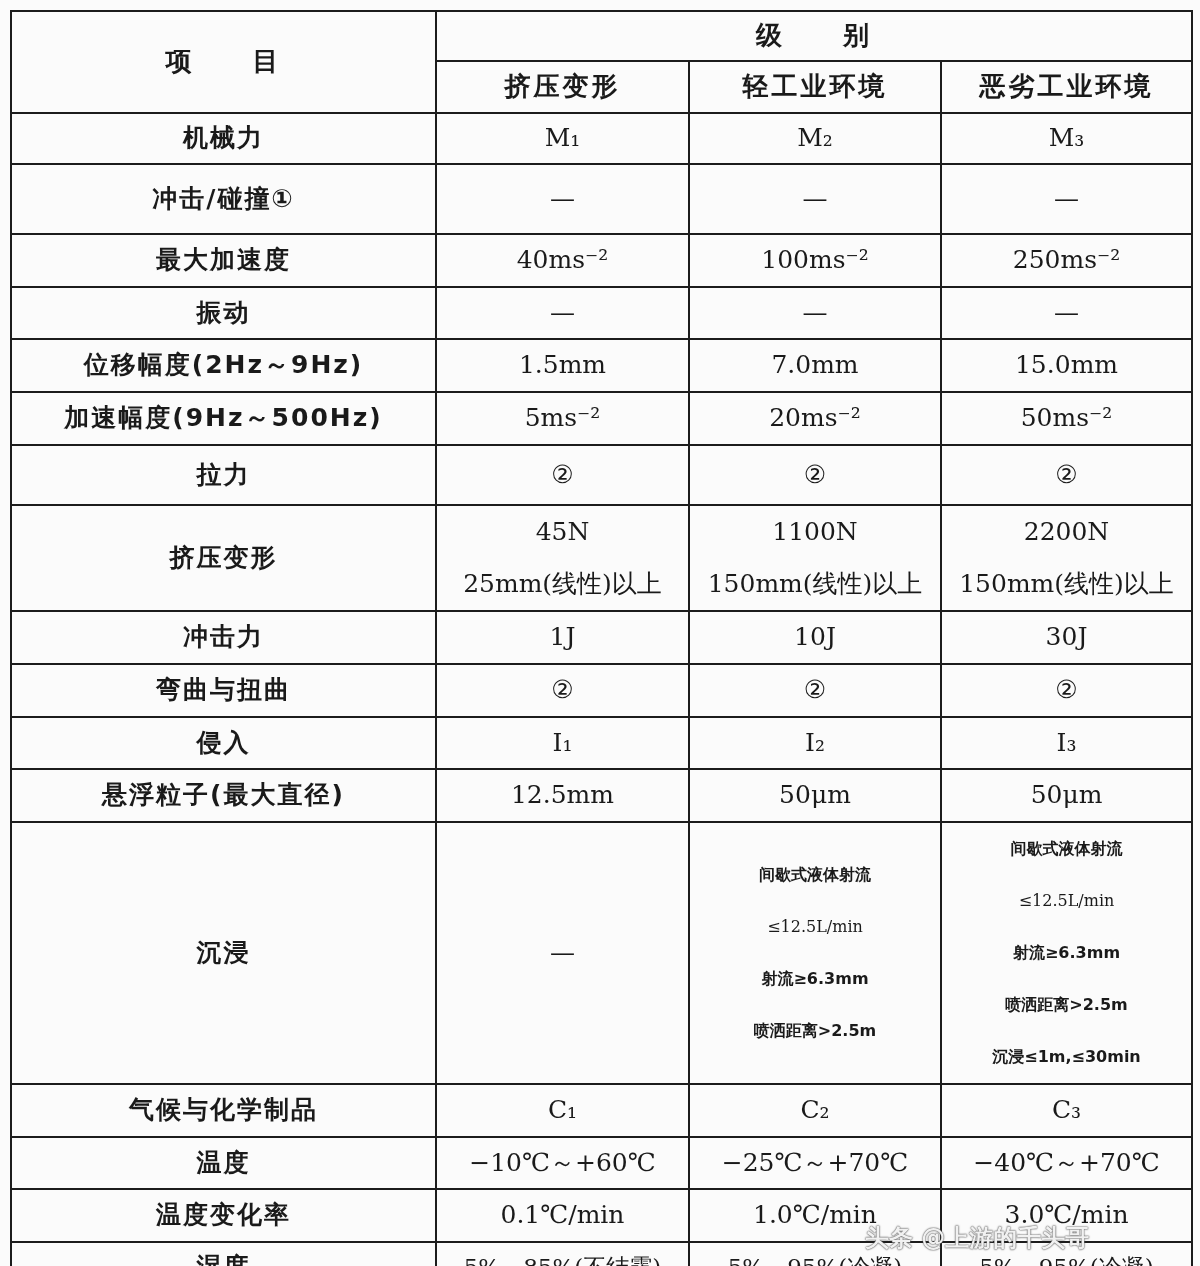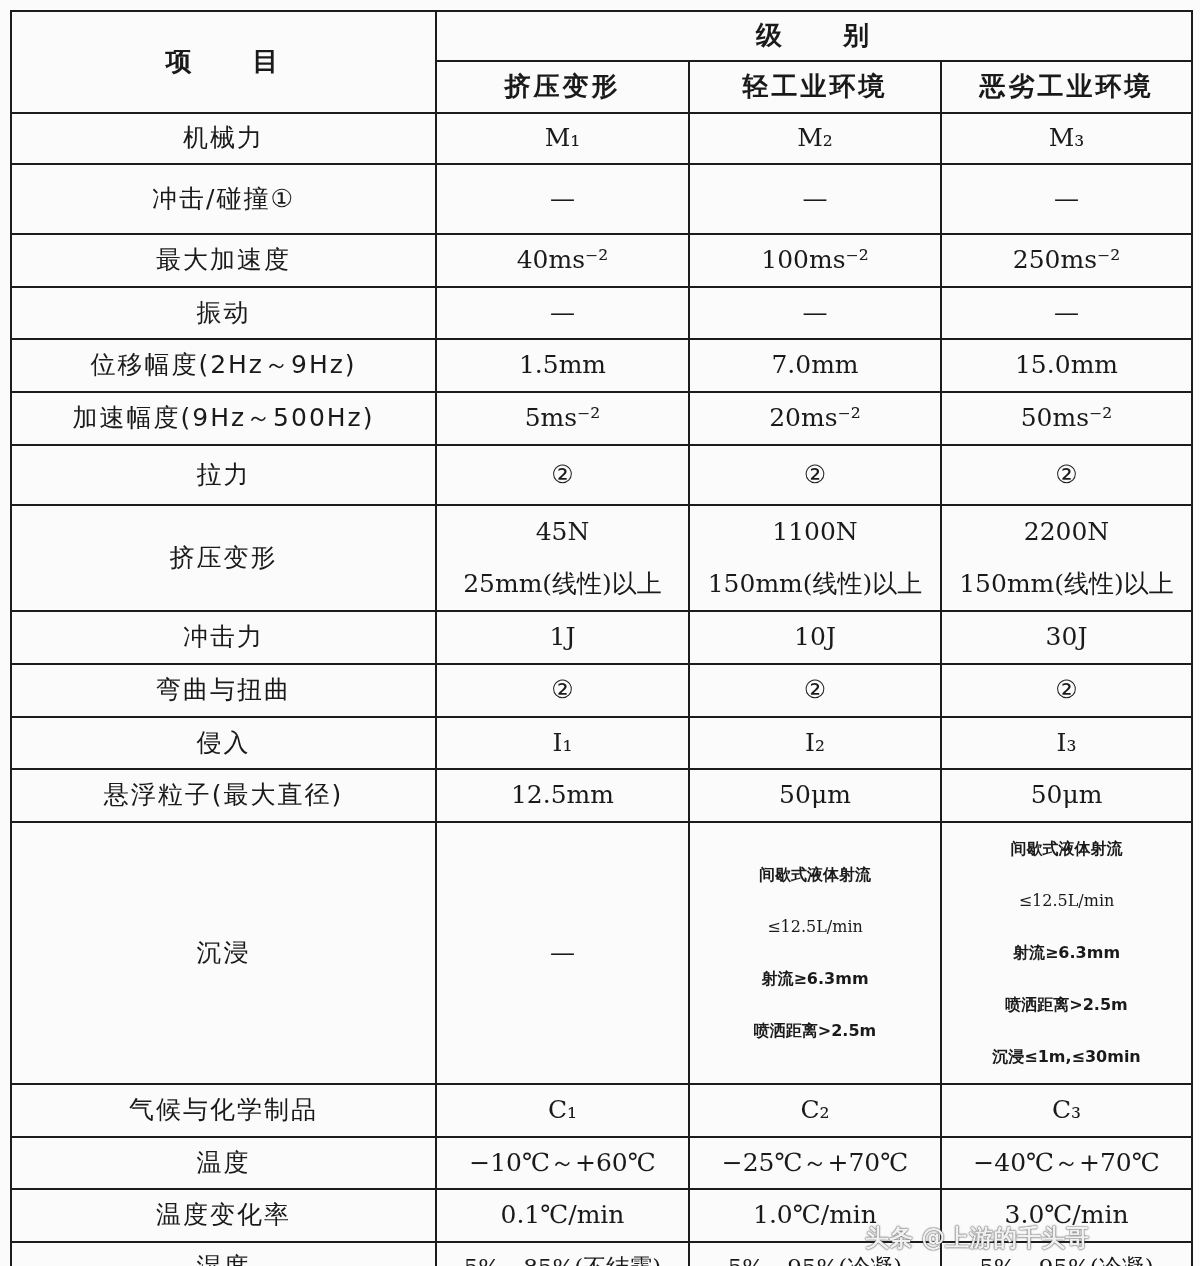"机械力" td.item { font-weight: normal -> bold }
